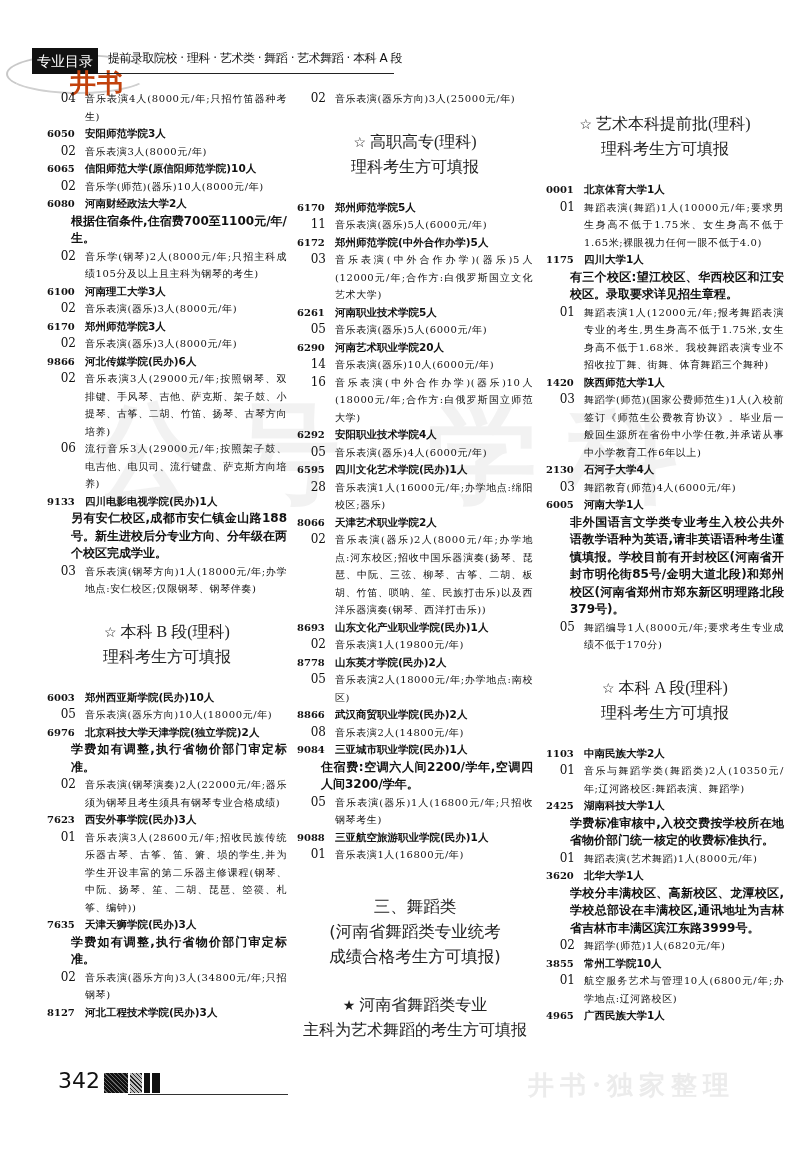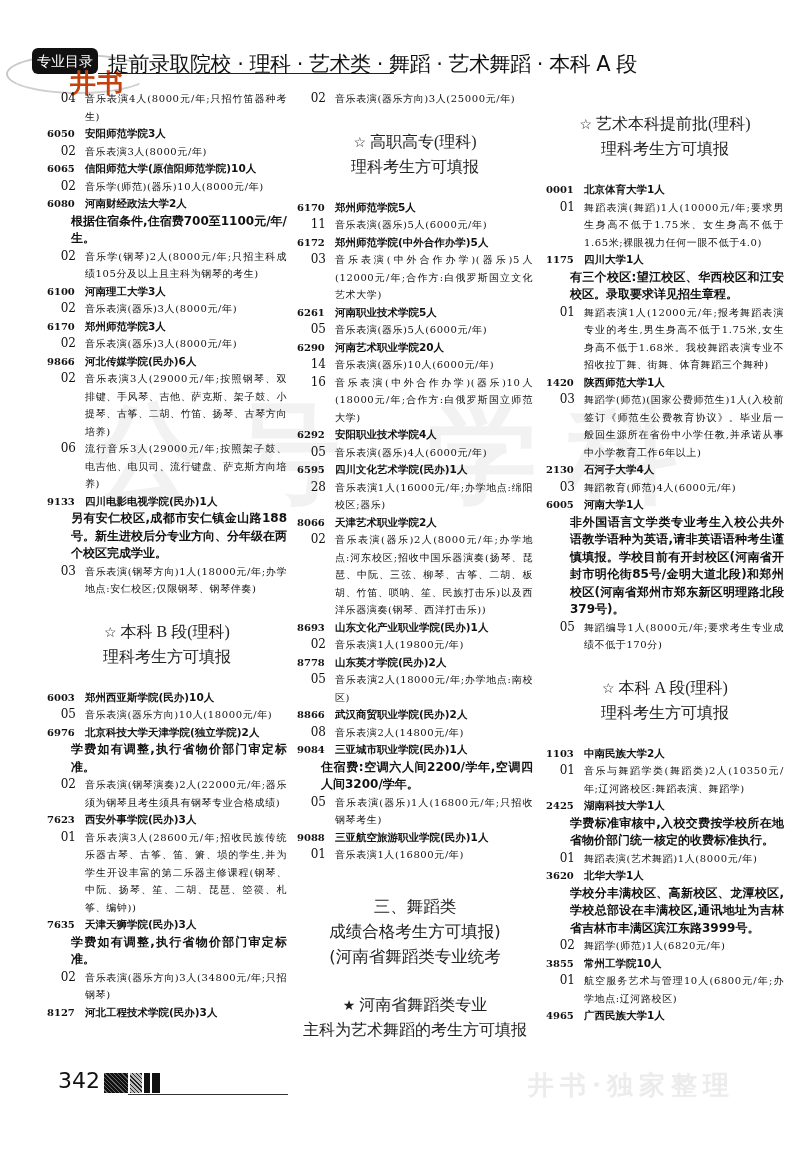"专业目录" .hdr-tag { border-radius: 6px -> none }
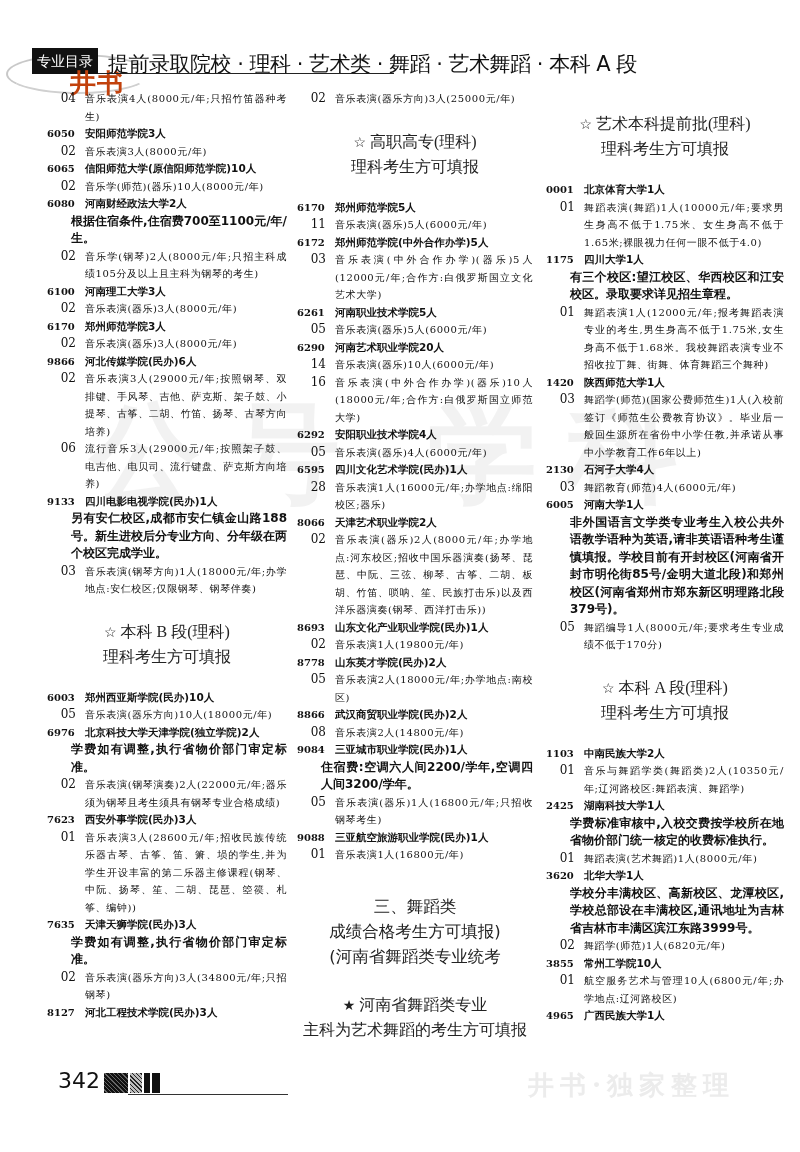"提前录取院校 · 理科 · 艺术类" .hdr-title { font-size: 21px -> 12px }
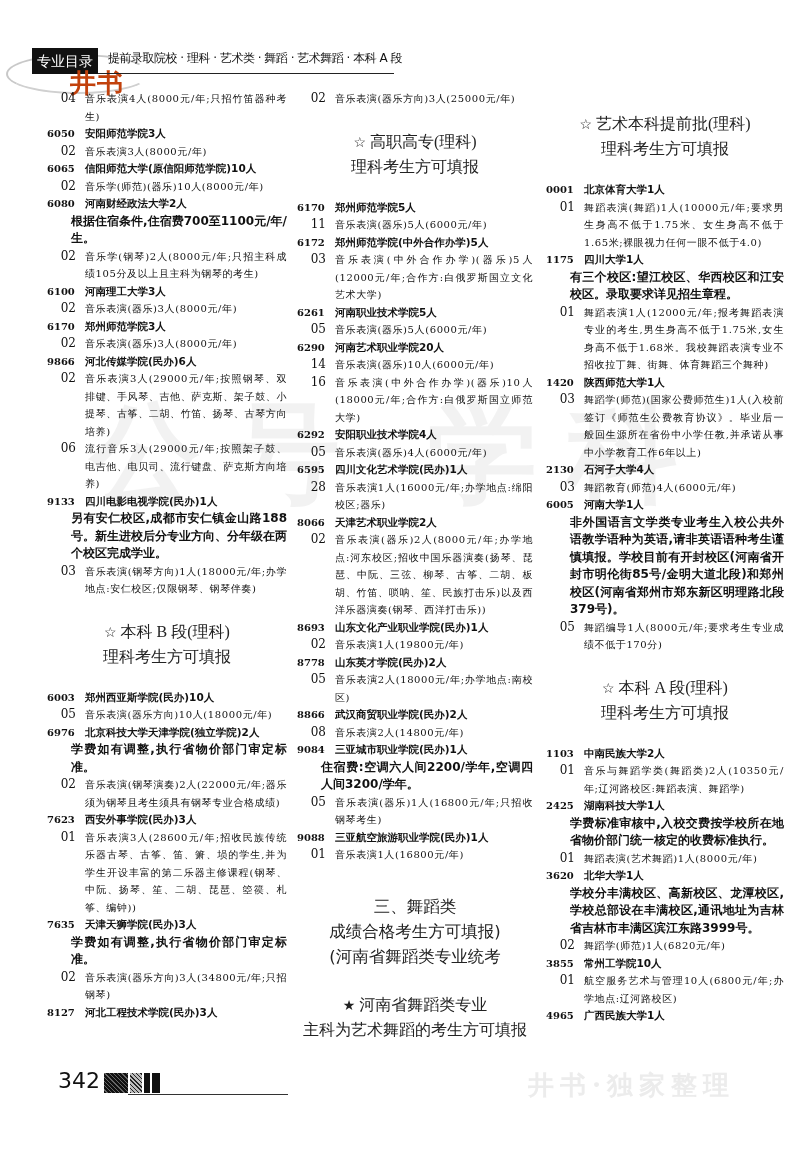"成绩合格考生方可填报)" div { order: before "(河南省舞蹈类专业统考" -> after "(河南省舞蹈类专业统考" }
